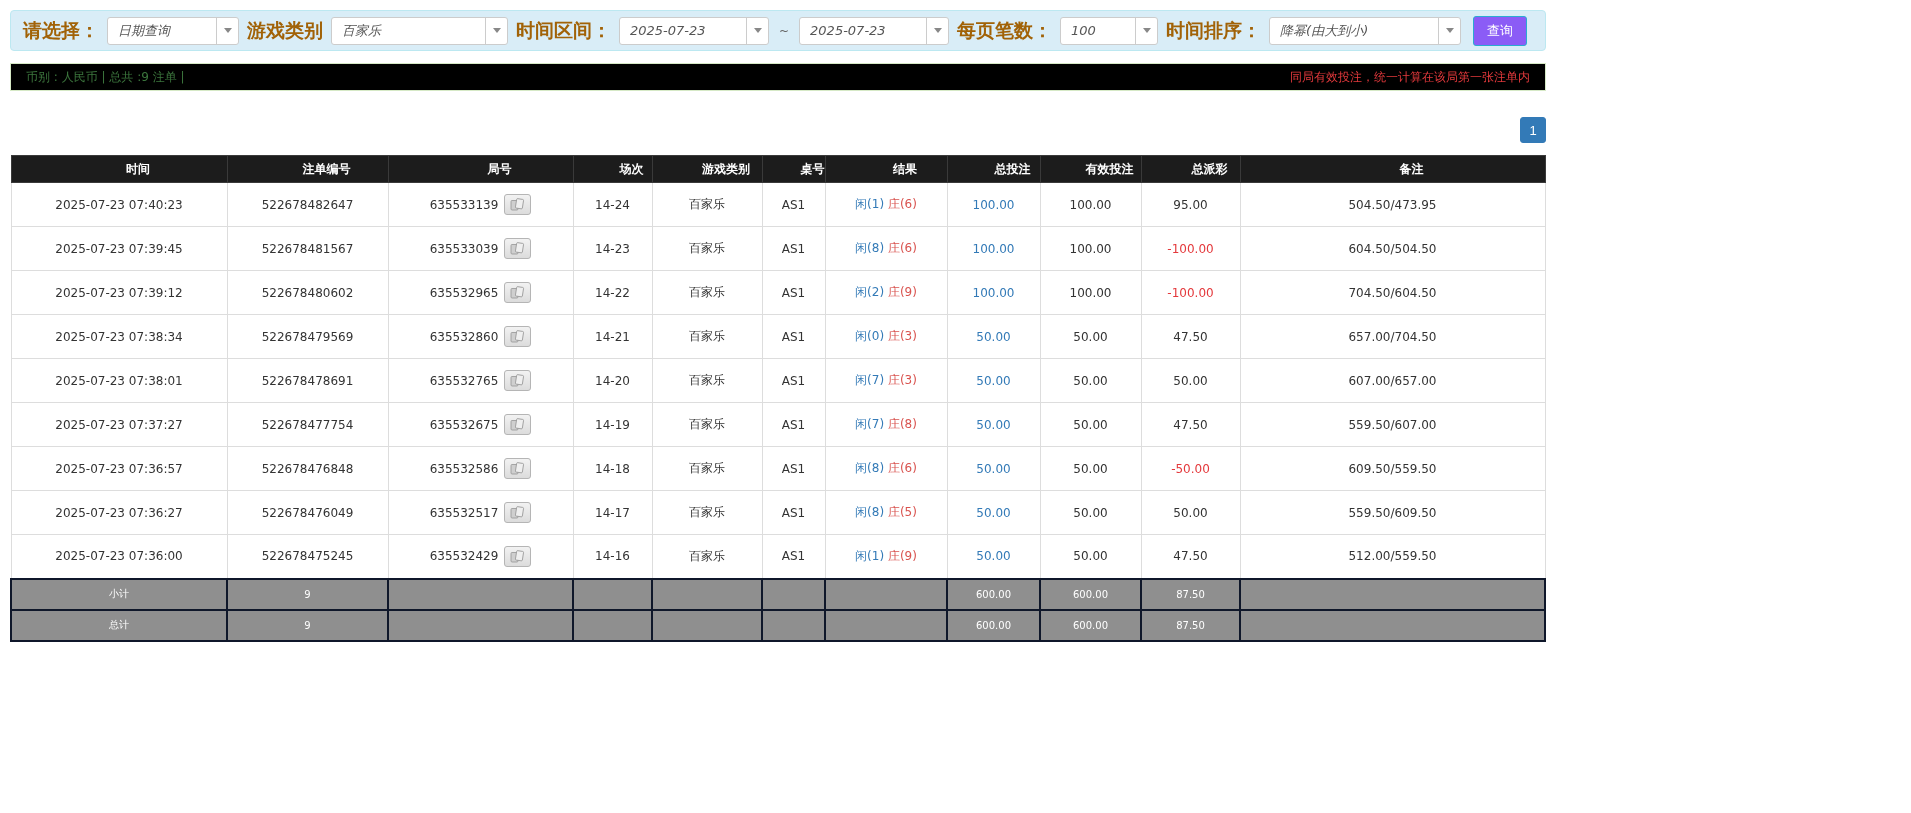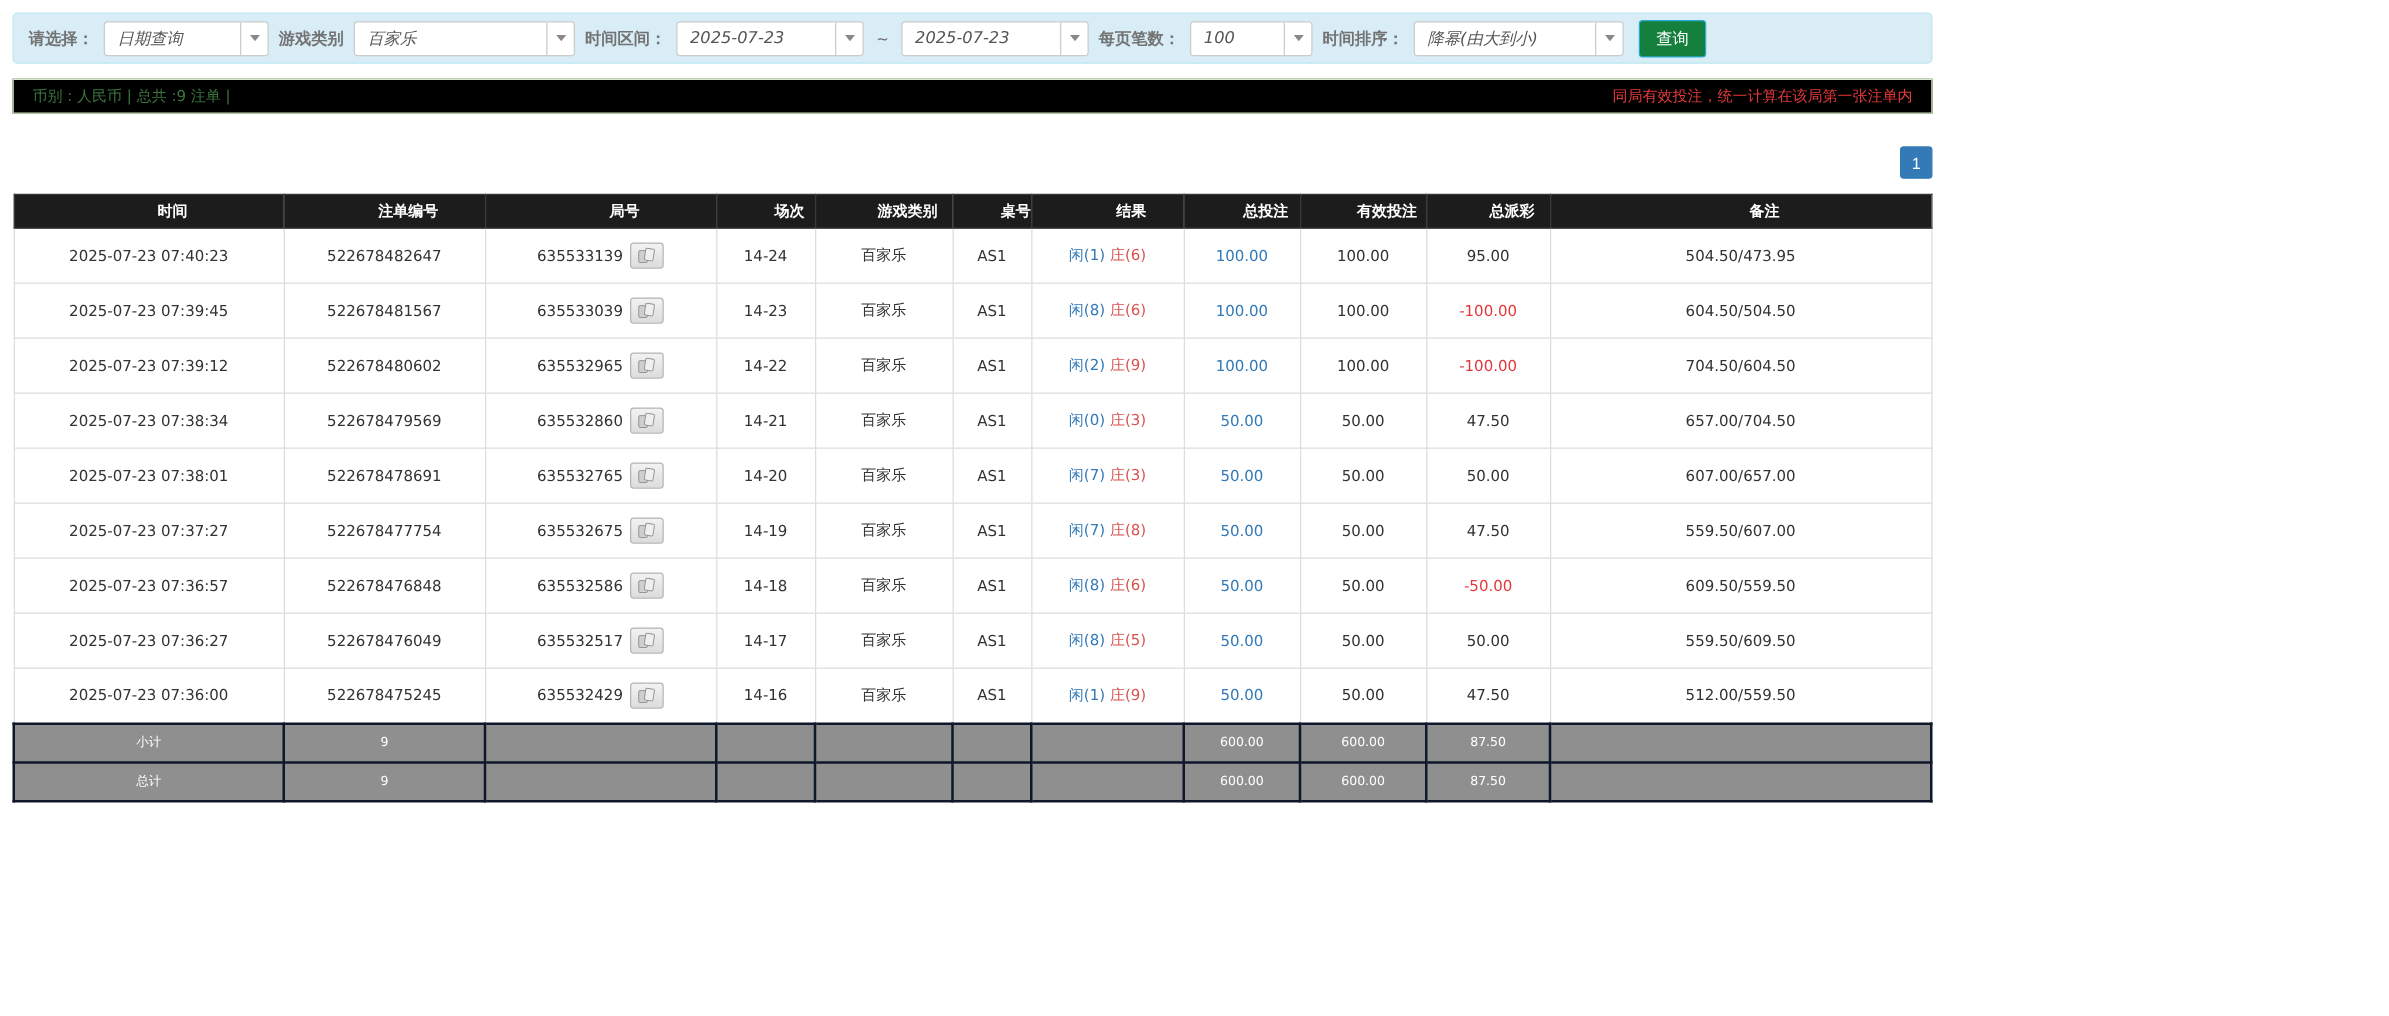"请选择：" .flabel { color: #737373 -> #a16207; font-size: 13px -> 19px }
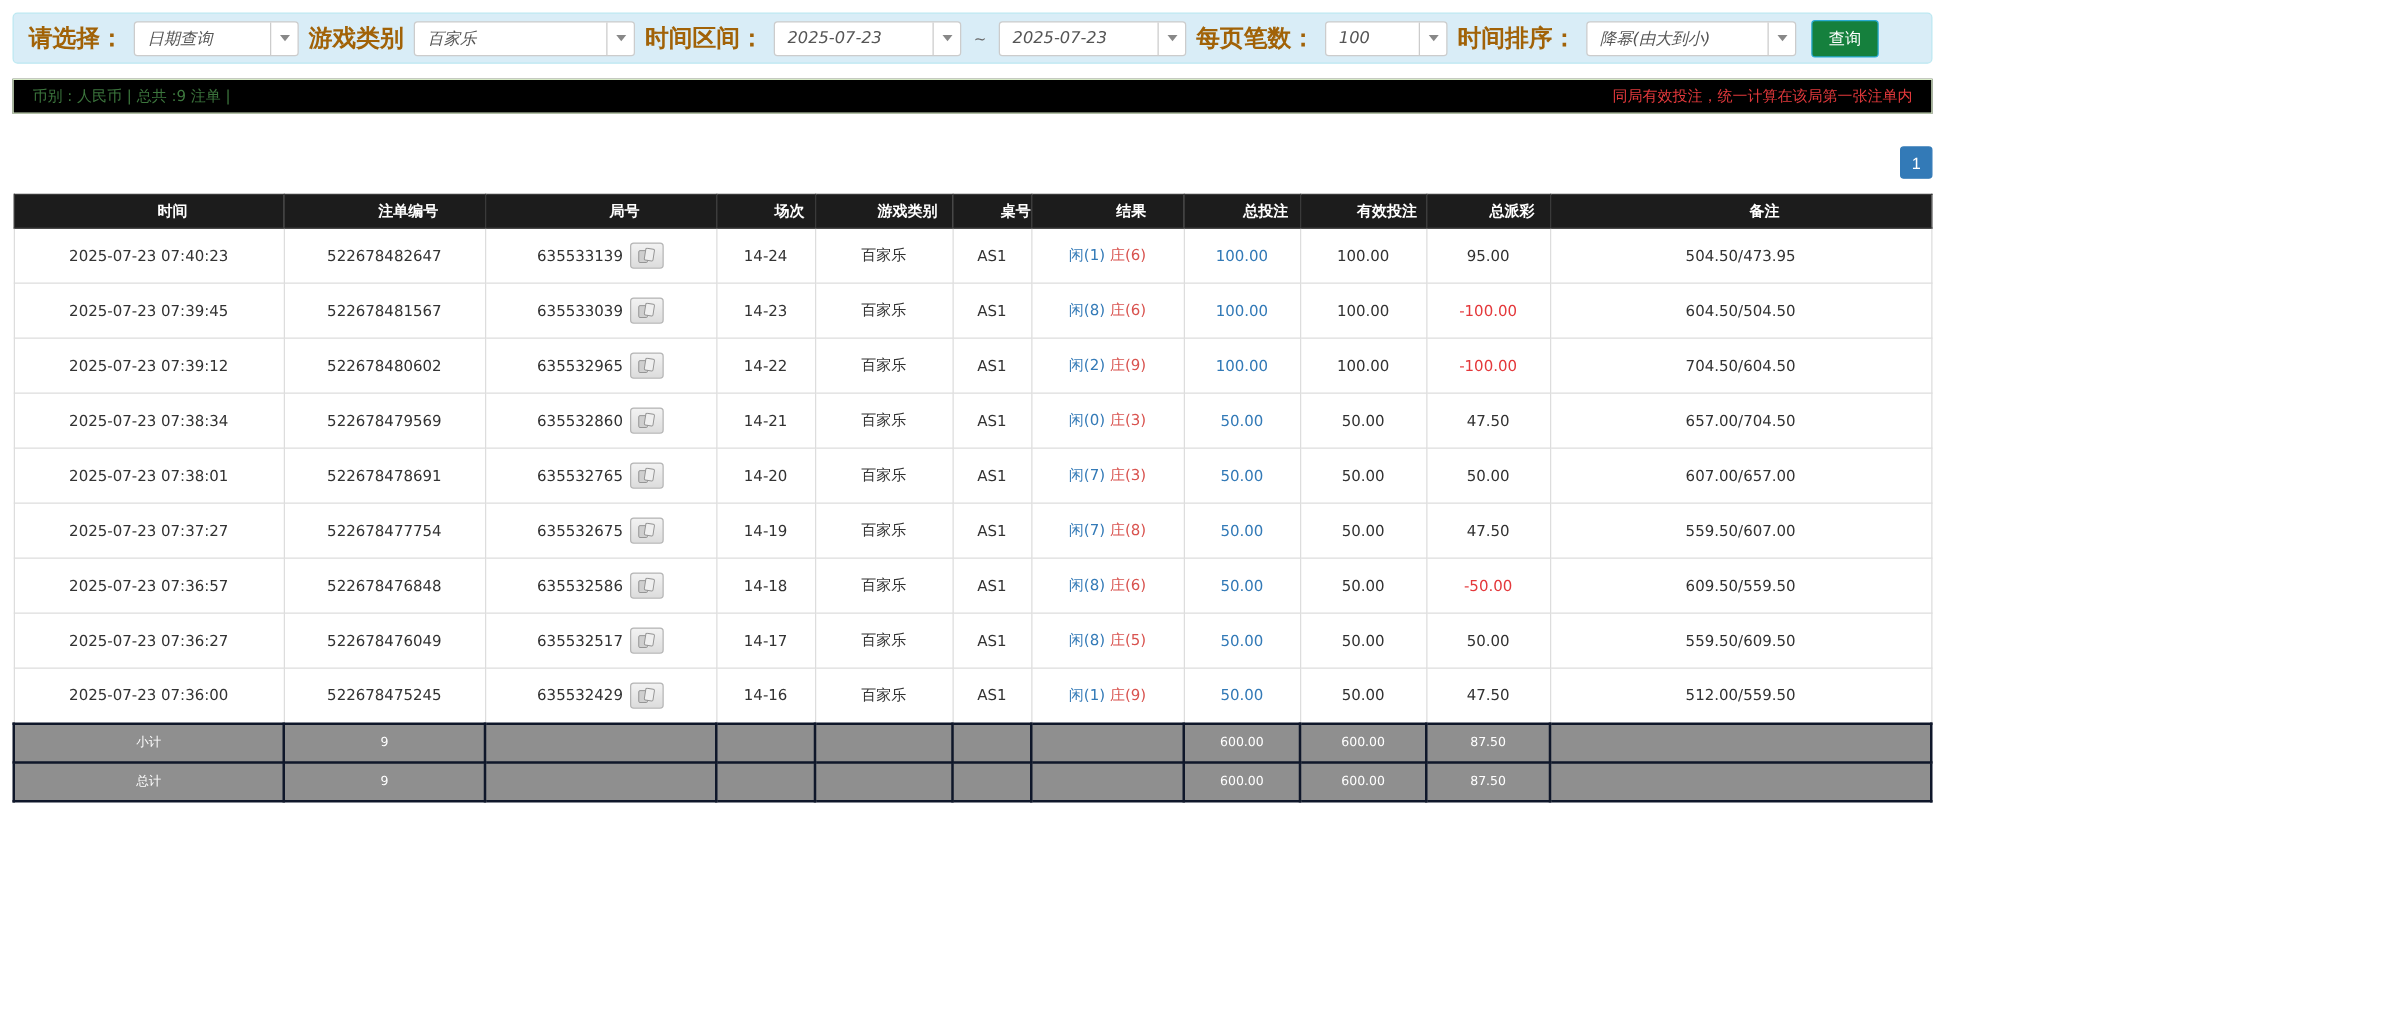"降幂(由大到小)" div.select { width: 168px -> 192px }
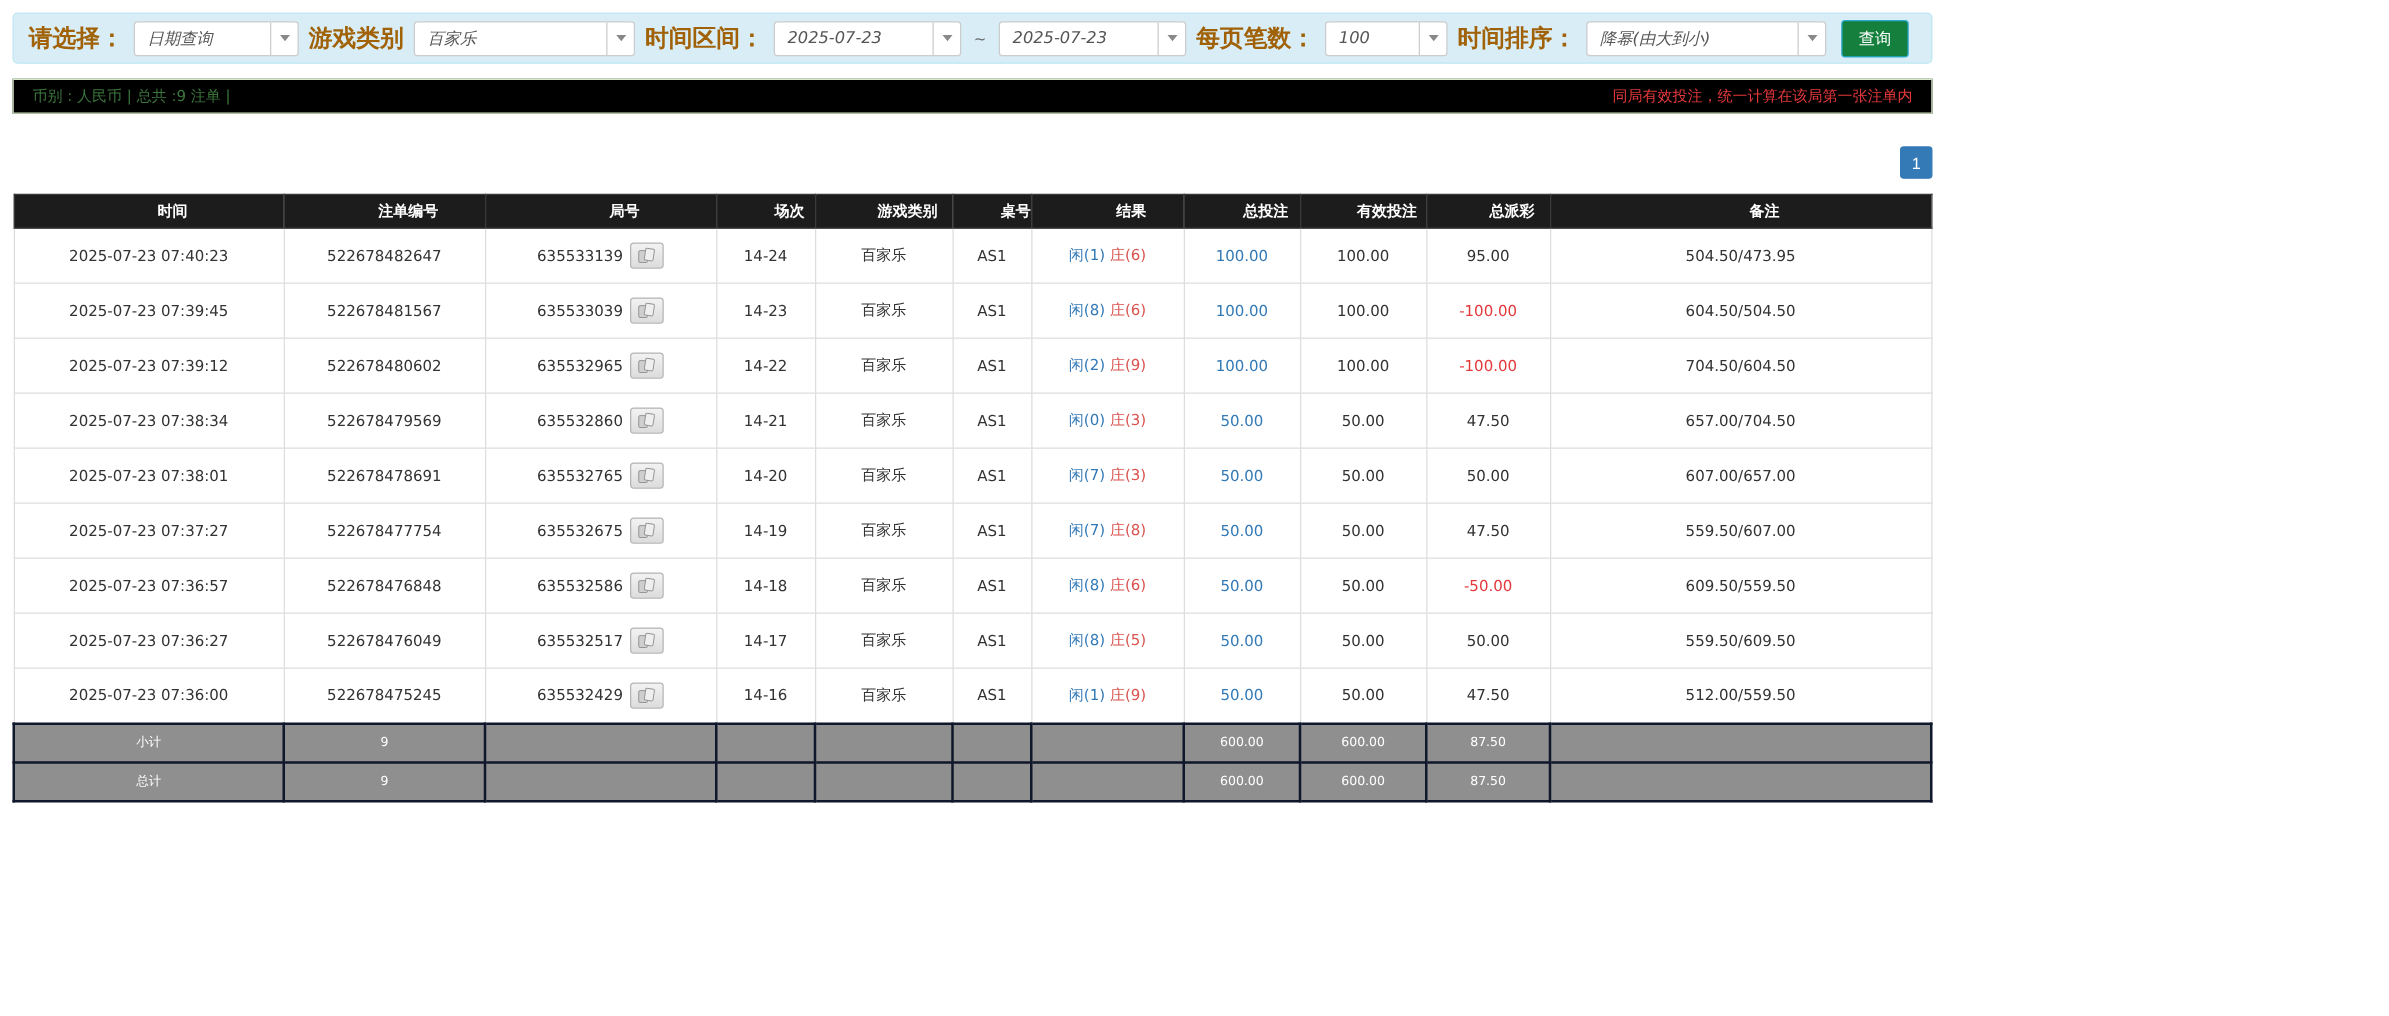"查询" .btn-search { background: #15803d -> #8b5cf6 }
